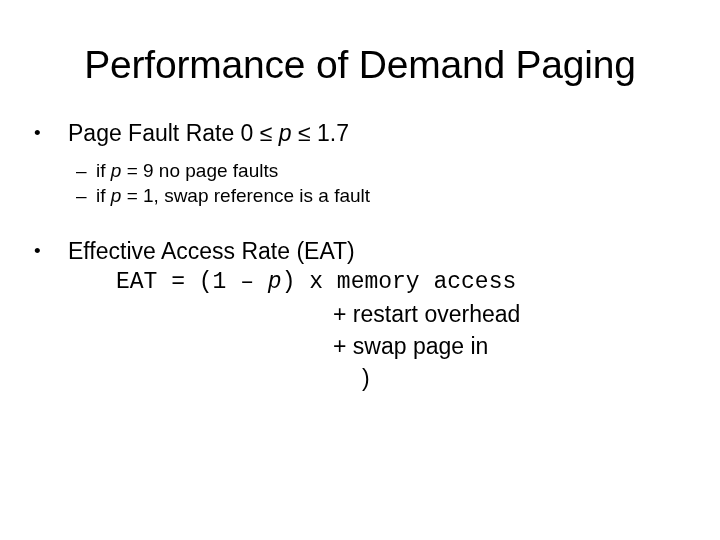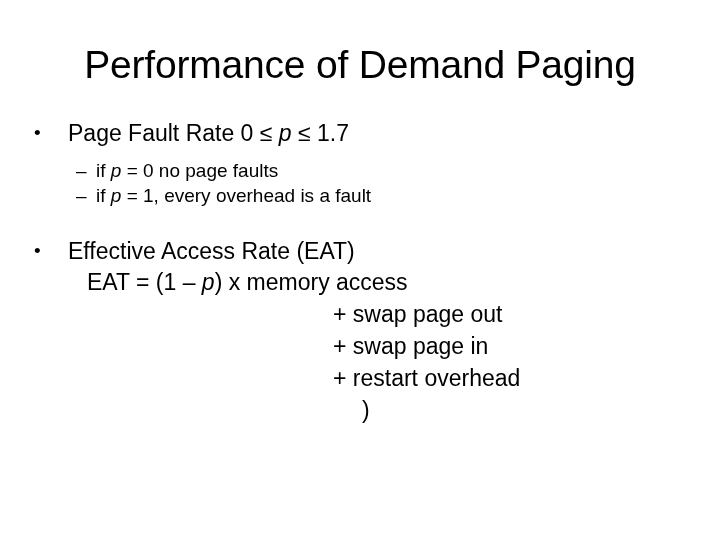"= 0 no page faults" span.nb { text: 0 -> 9 }
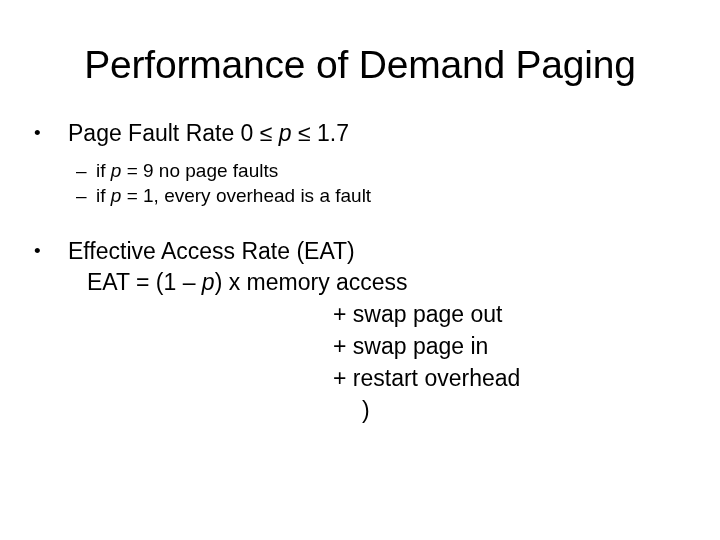"= 1, every overhead is" span.nb { text: every overhead -> swap reference }
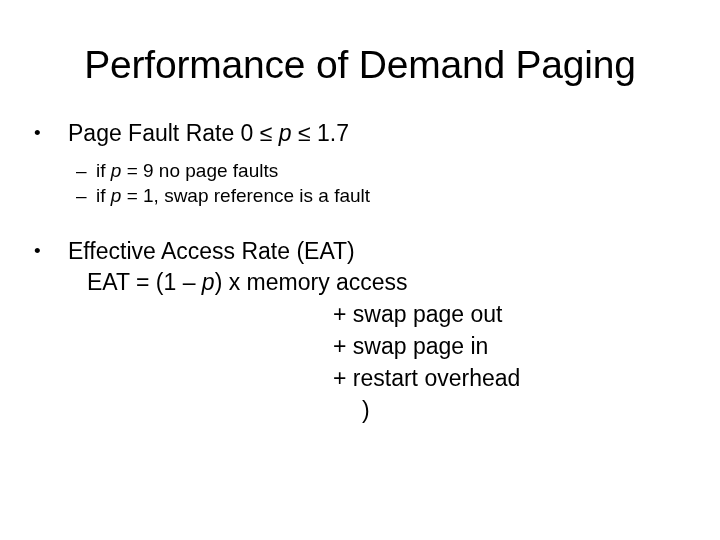"EAT = (1 – p)" .f-line1 { font-family: none -> Liberation Mono, monospace; padding-left: 87px -> 116px }
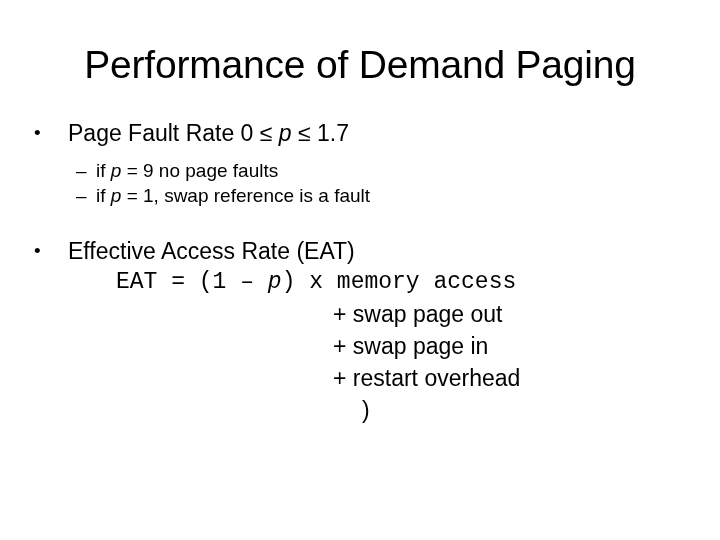"+ swap page out" div.formula { html: <div> <span>+ swap page out</span> </div> -> none }
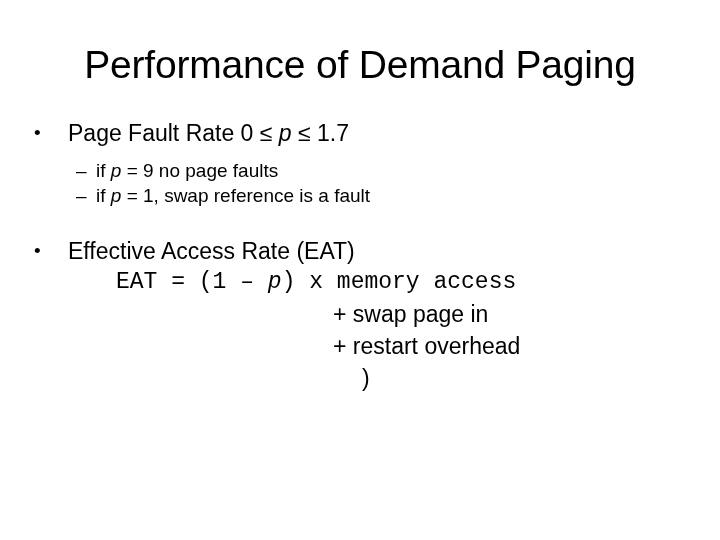"+ swap page in" div.formula { order: before "+ restart overhead" -> after "+ restart overhead" }
